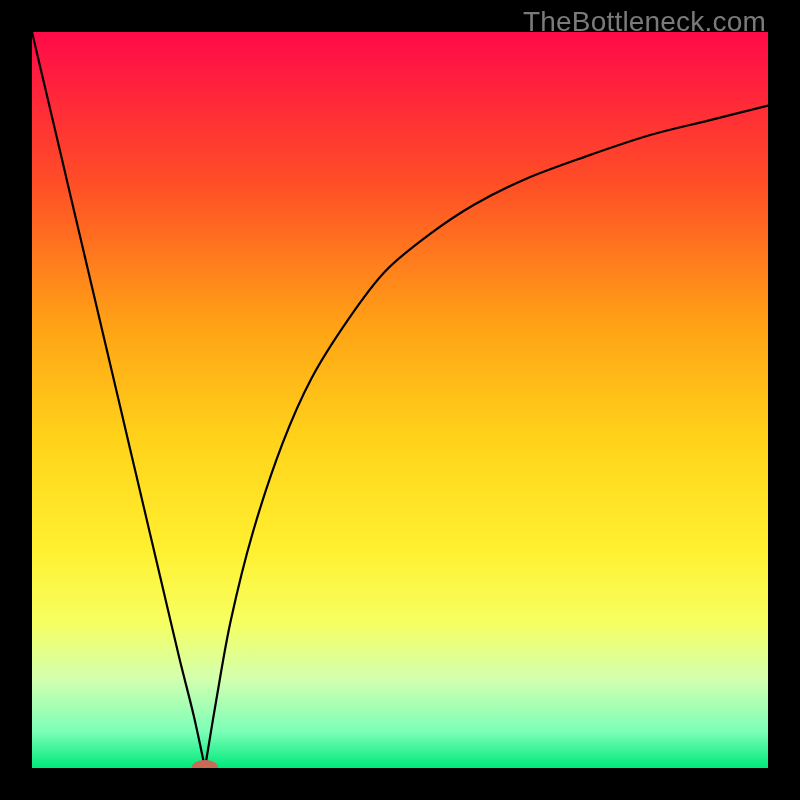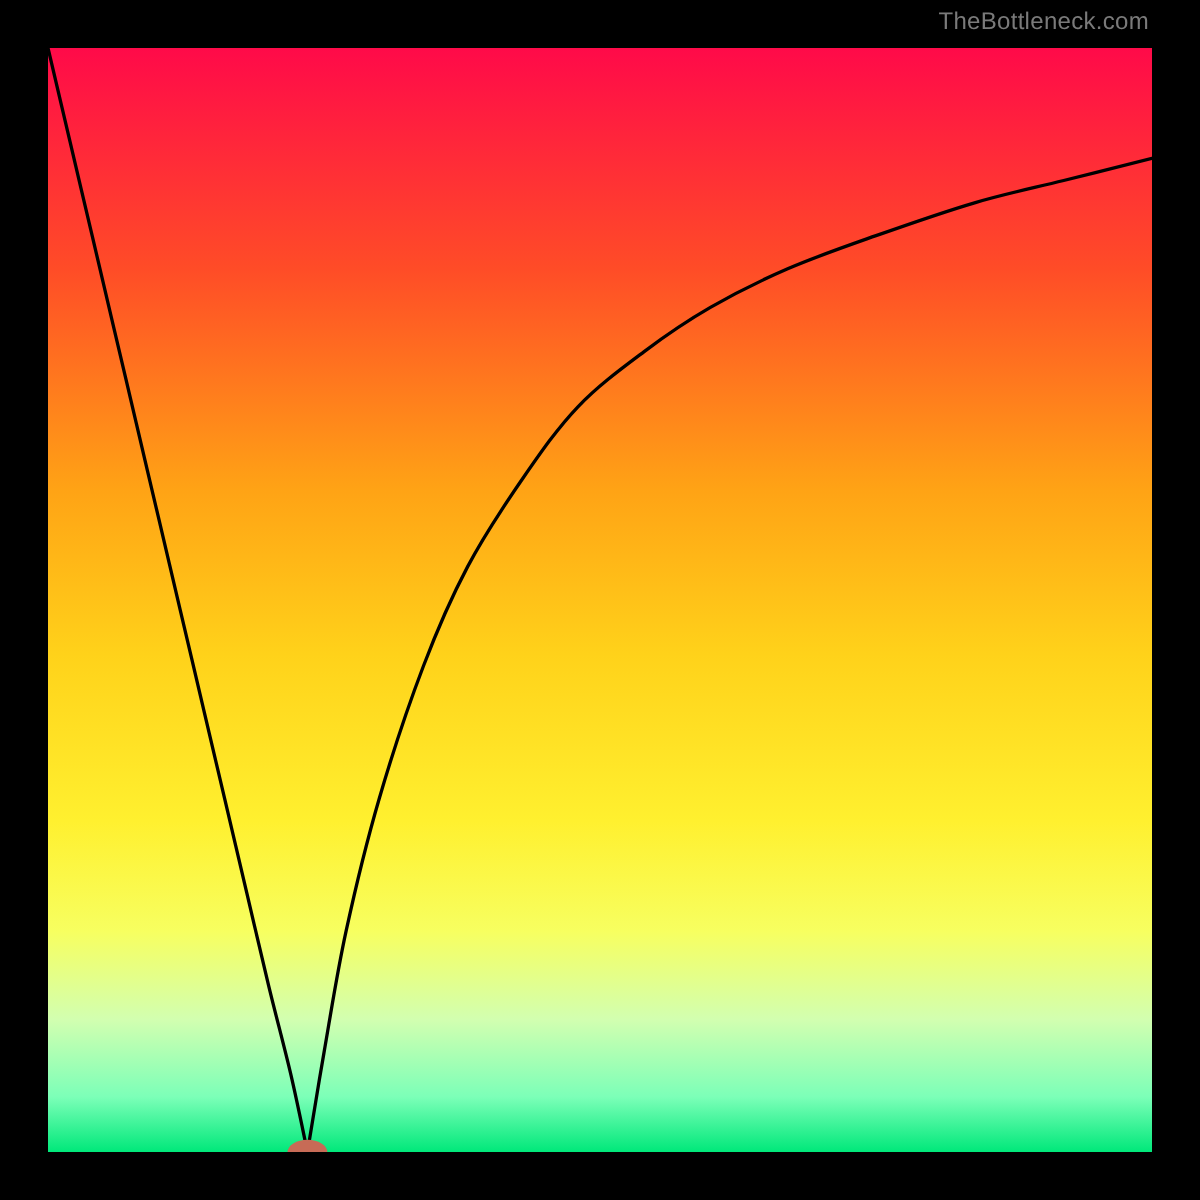"TheBottleneck.com" .watermark { font-size: 16px -> 28px }
